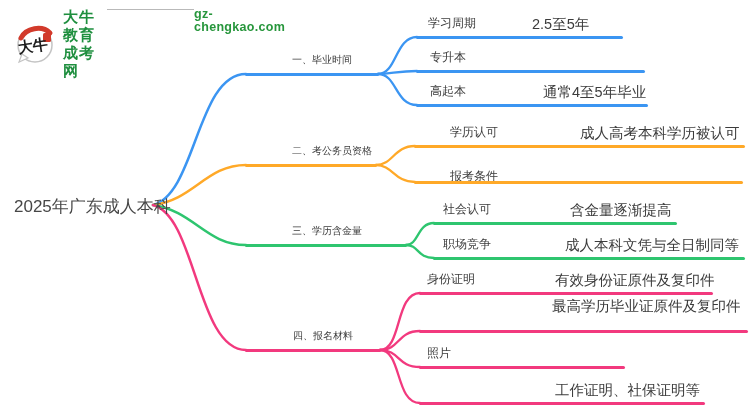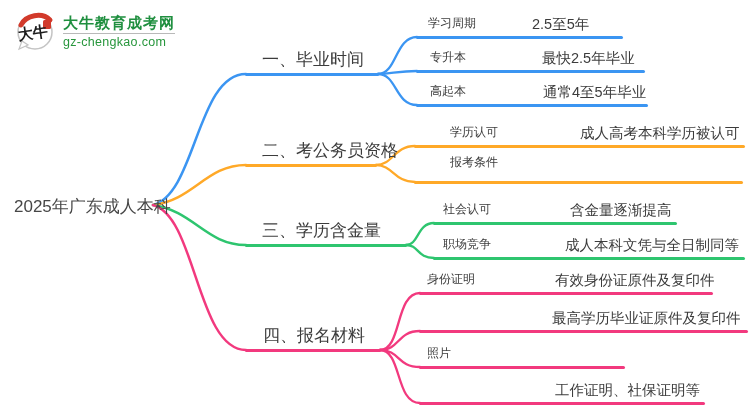"大牛教育成考网" .logo-text { flex-direction: column -> row }
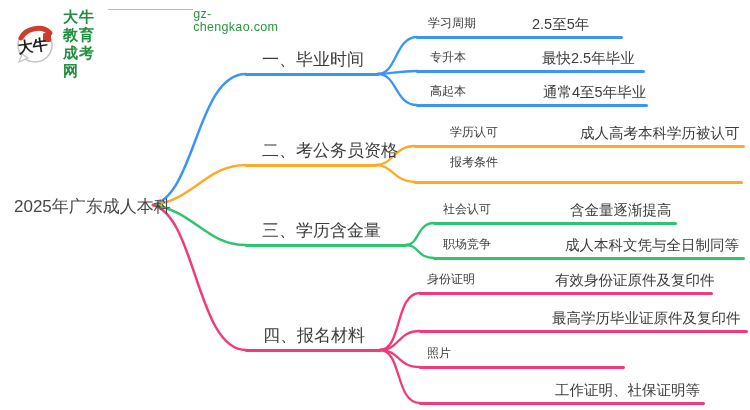"gz-chengkao.com" .logo-domain { font-weight: normal -> bold }
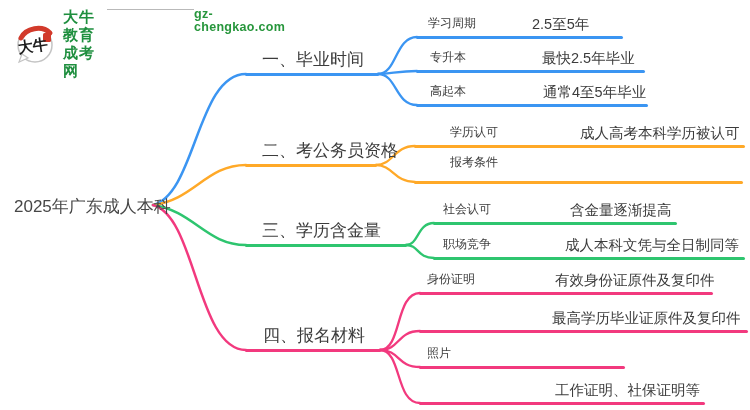"一、毕业时间" .blabel { font-size: 17px -> 10px; margin-left: none -> 30px }
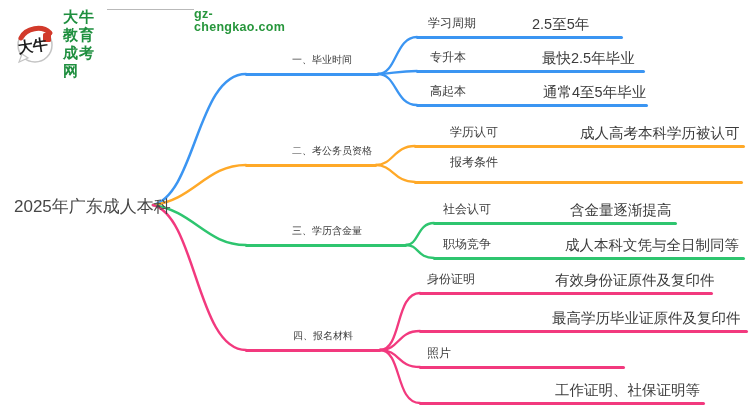"最快2.5年毕业" span.node { html: <span>最快2.5年毕业</span> -> none }
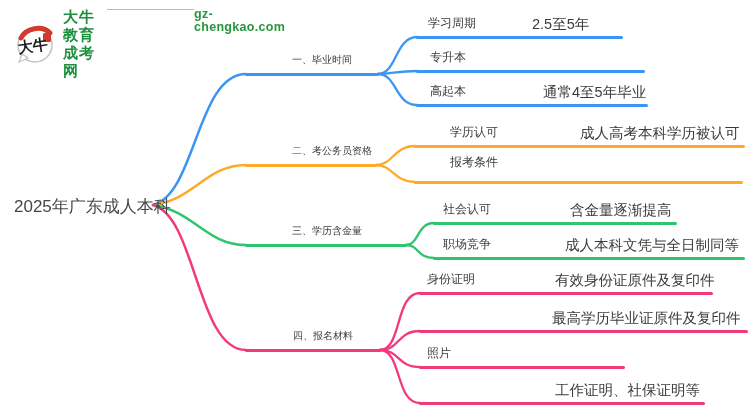"报考条件" span.node { top: 152px -> 166px }
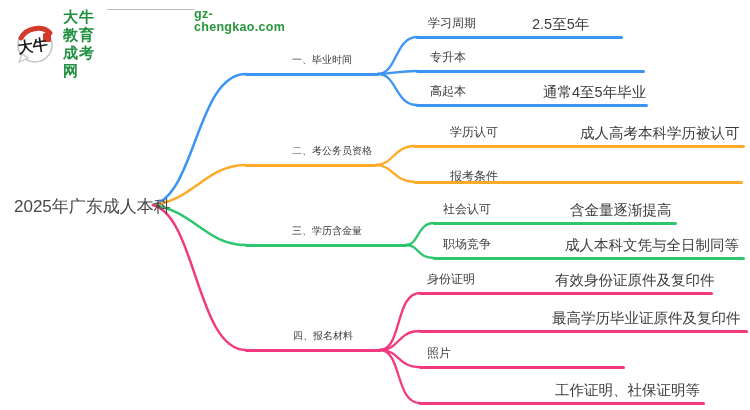"最高学历毕业证原件及复印件" span.node { top: 308px -> 296px }
